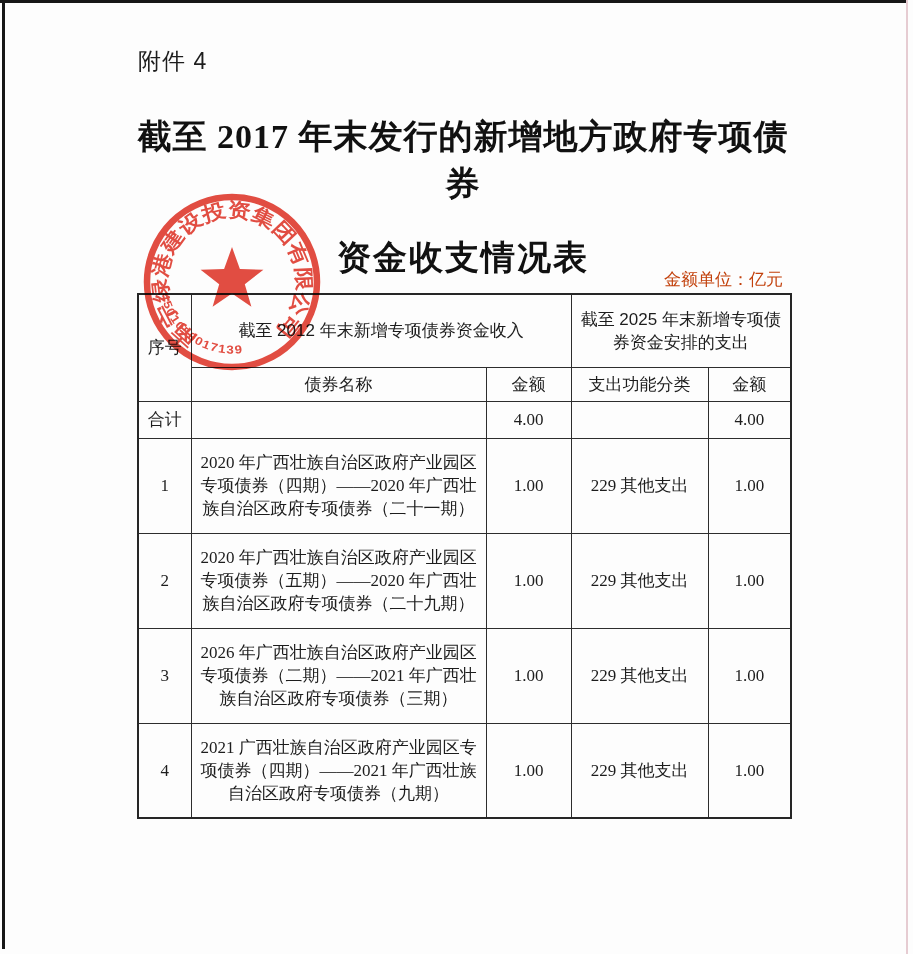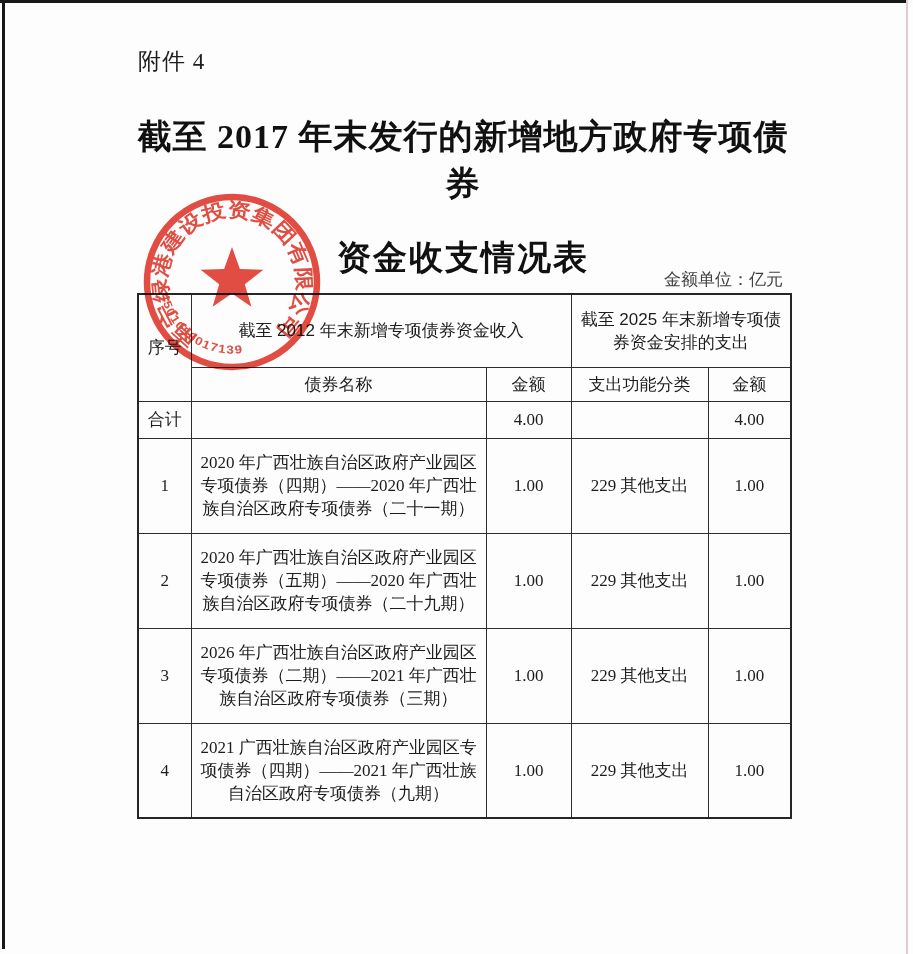"附件 4" .attachment { font-family: Liberation Serif, serif -> Liberation Sans, sans-serif }
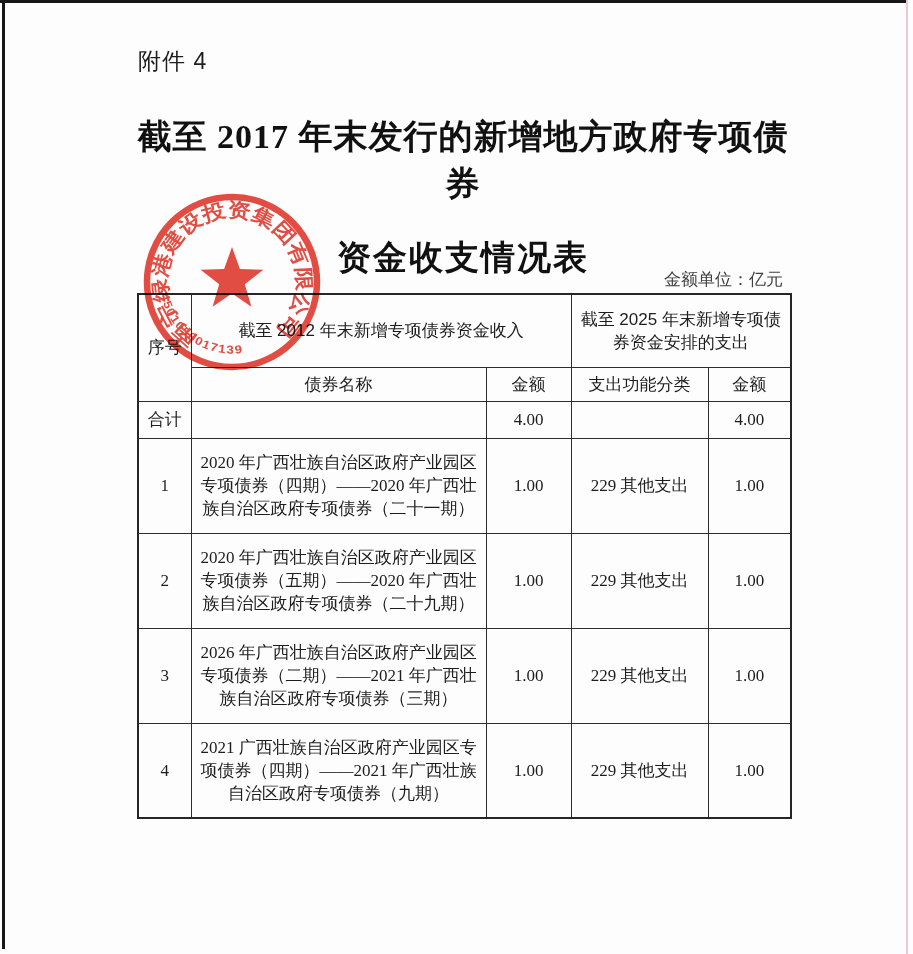"金额单位：亿元" .unit-note { color: #404040 -> #c2410c }
